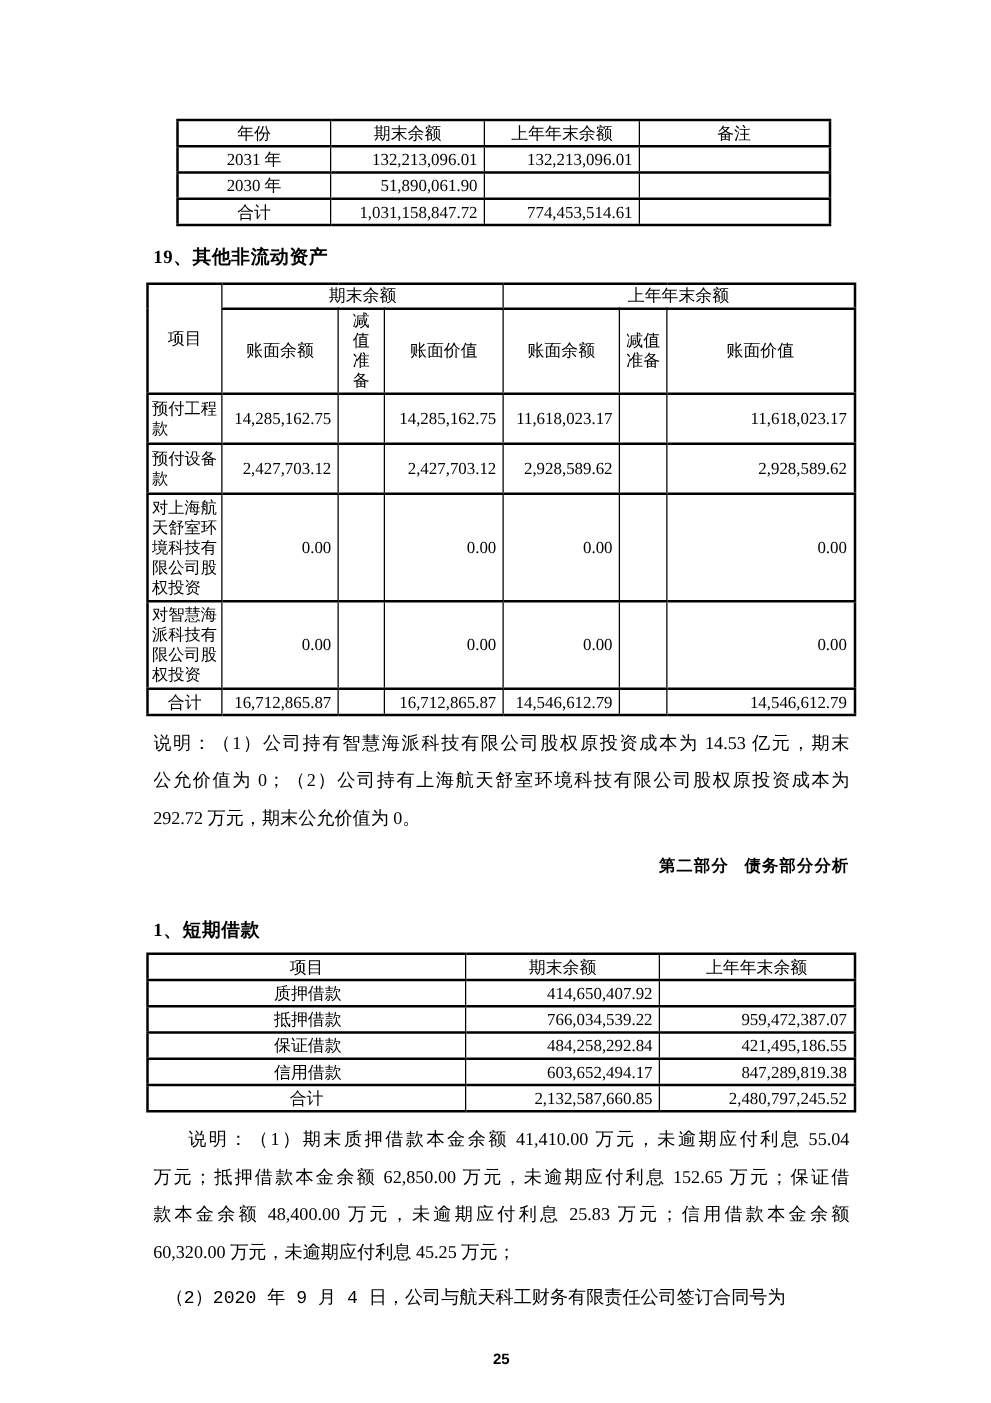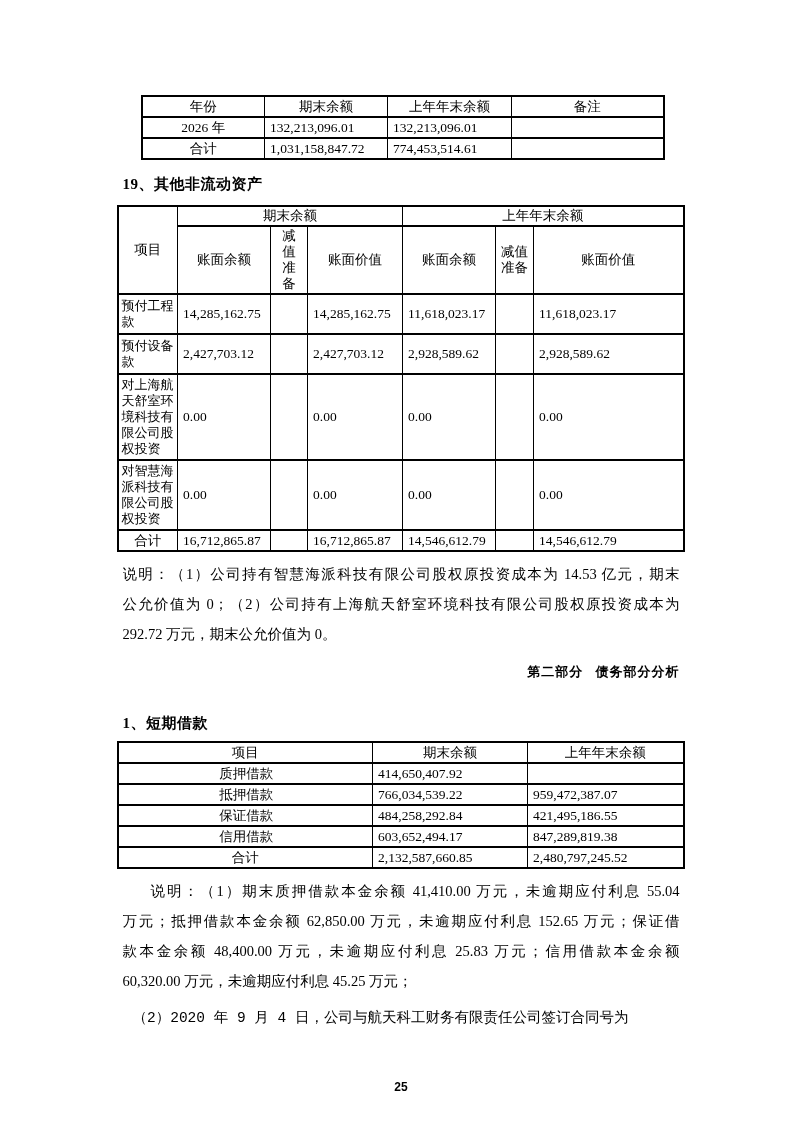"2026 年" td.c { text: 2026 -> 2031 }
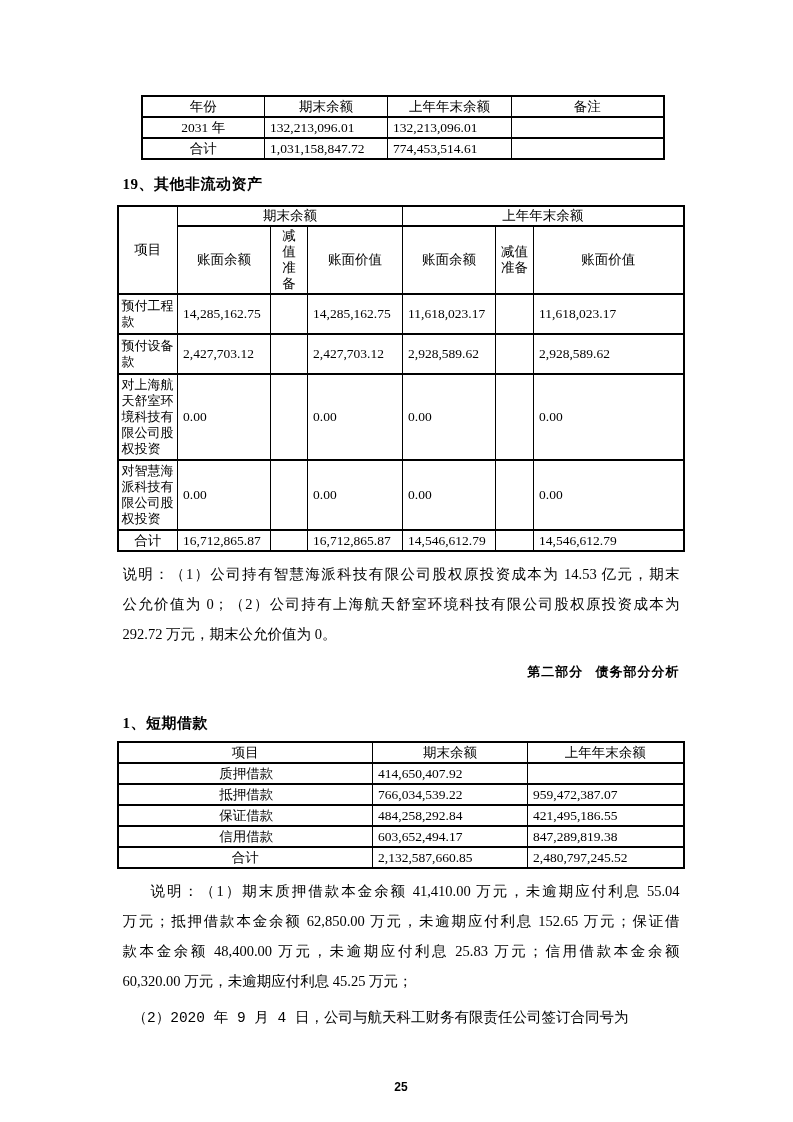"132,213,096.01" td.r { text-align: none -> right }
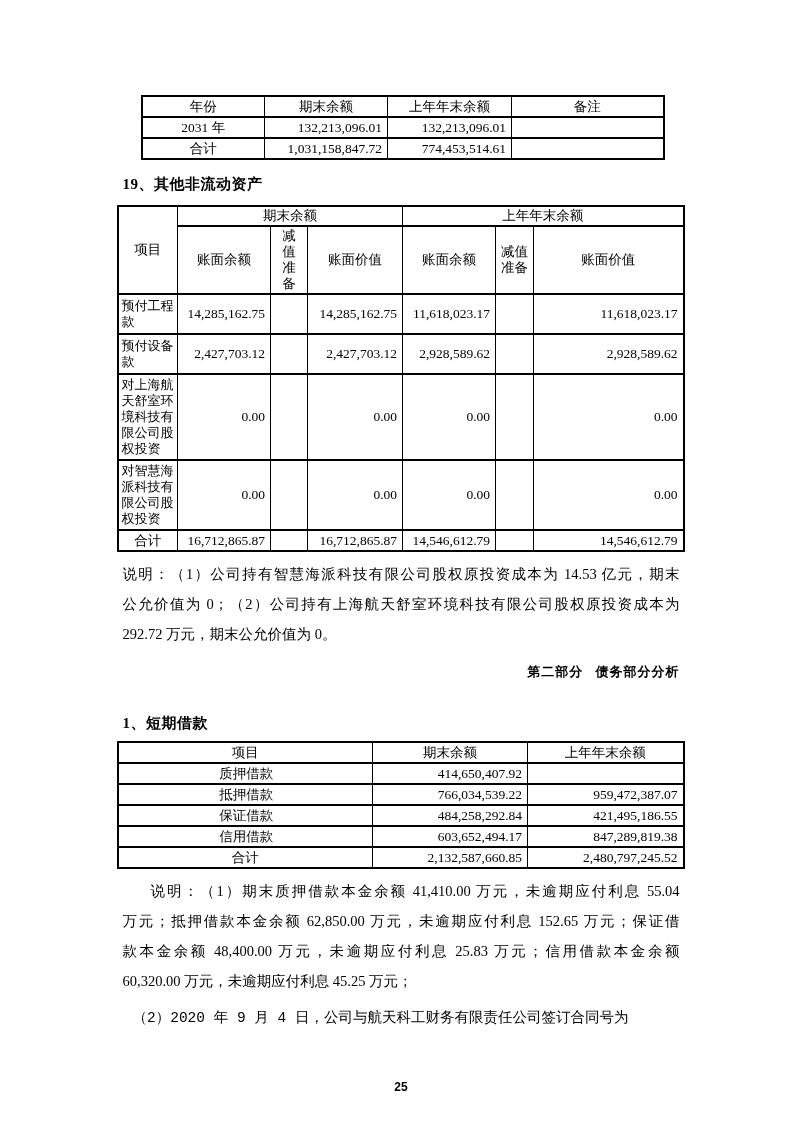"2030 年" tr { html: none -> <tr> <td>2030 年</td> <td>51,890,061.90</td> <td></td> <td></td> </tr> }
